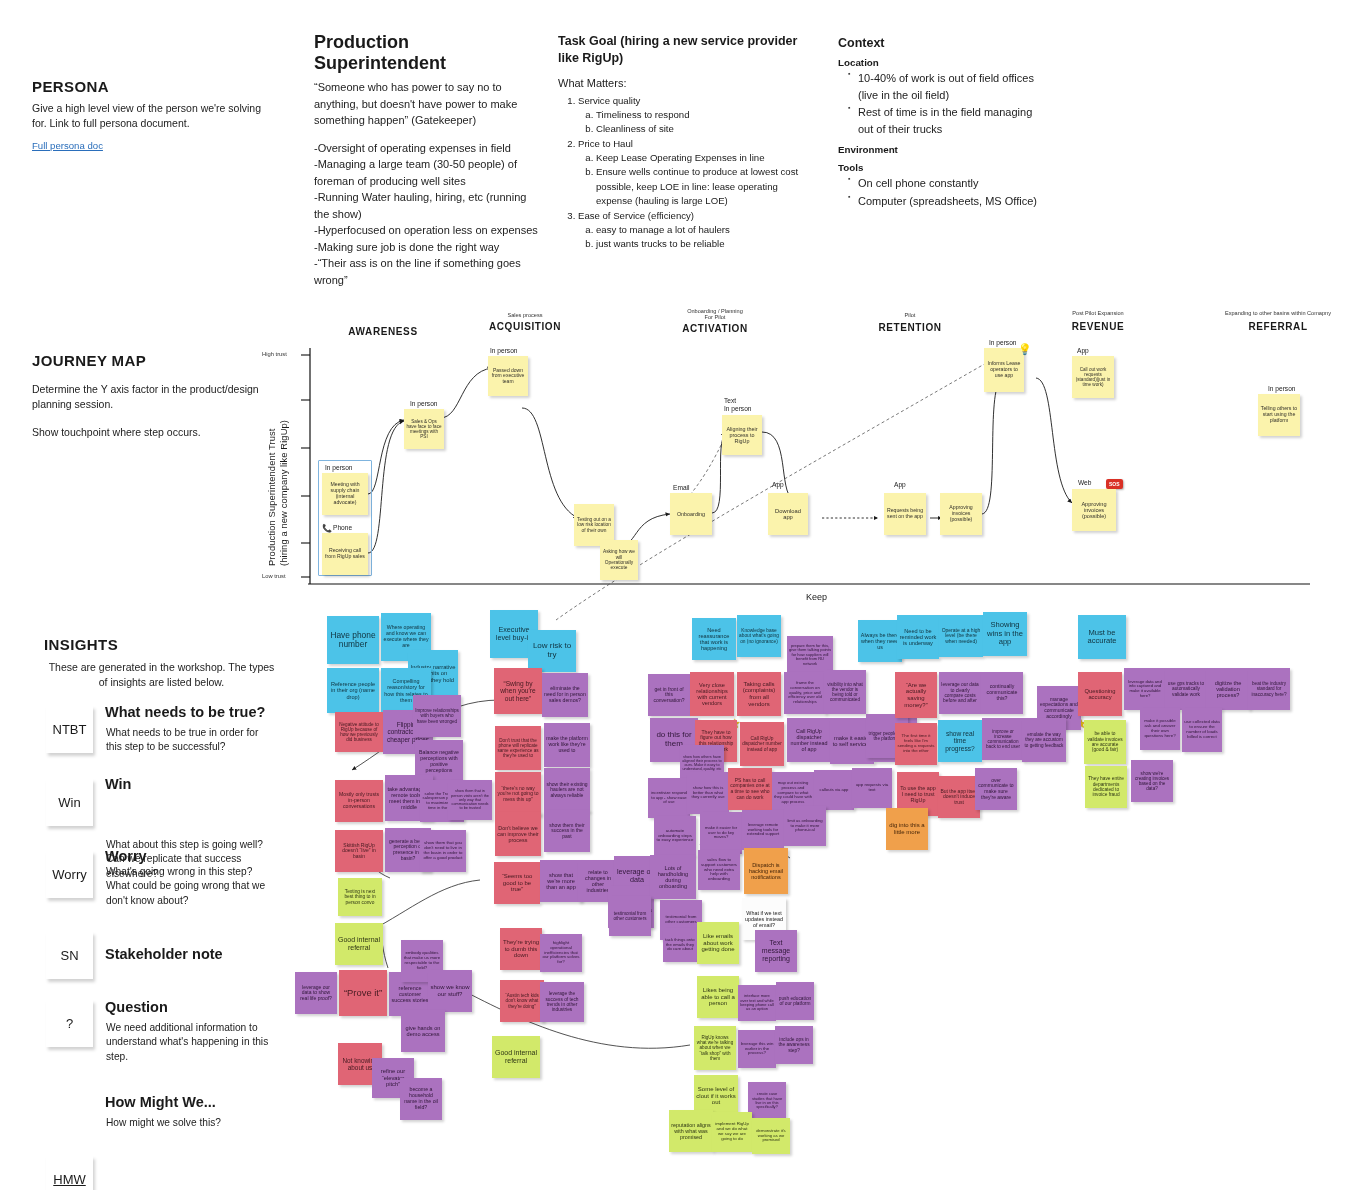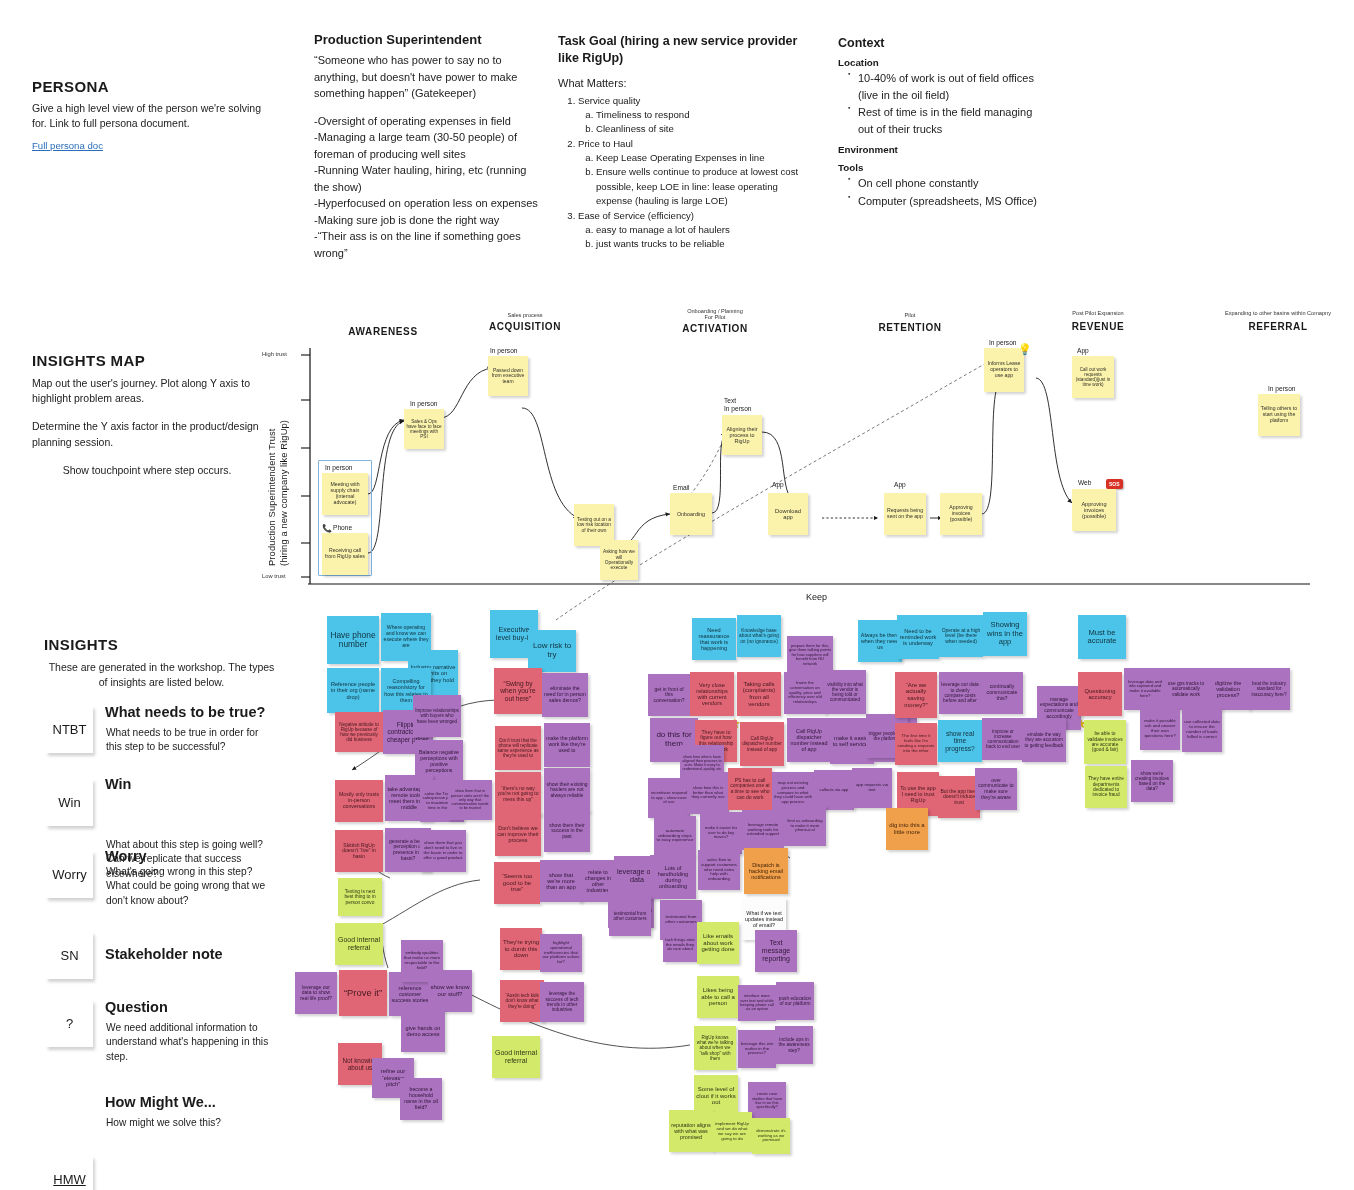"Production Superintendent" div.col-head { font-size: 13px -> 18px }
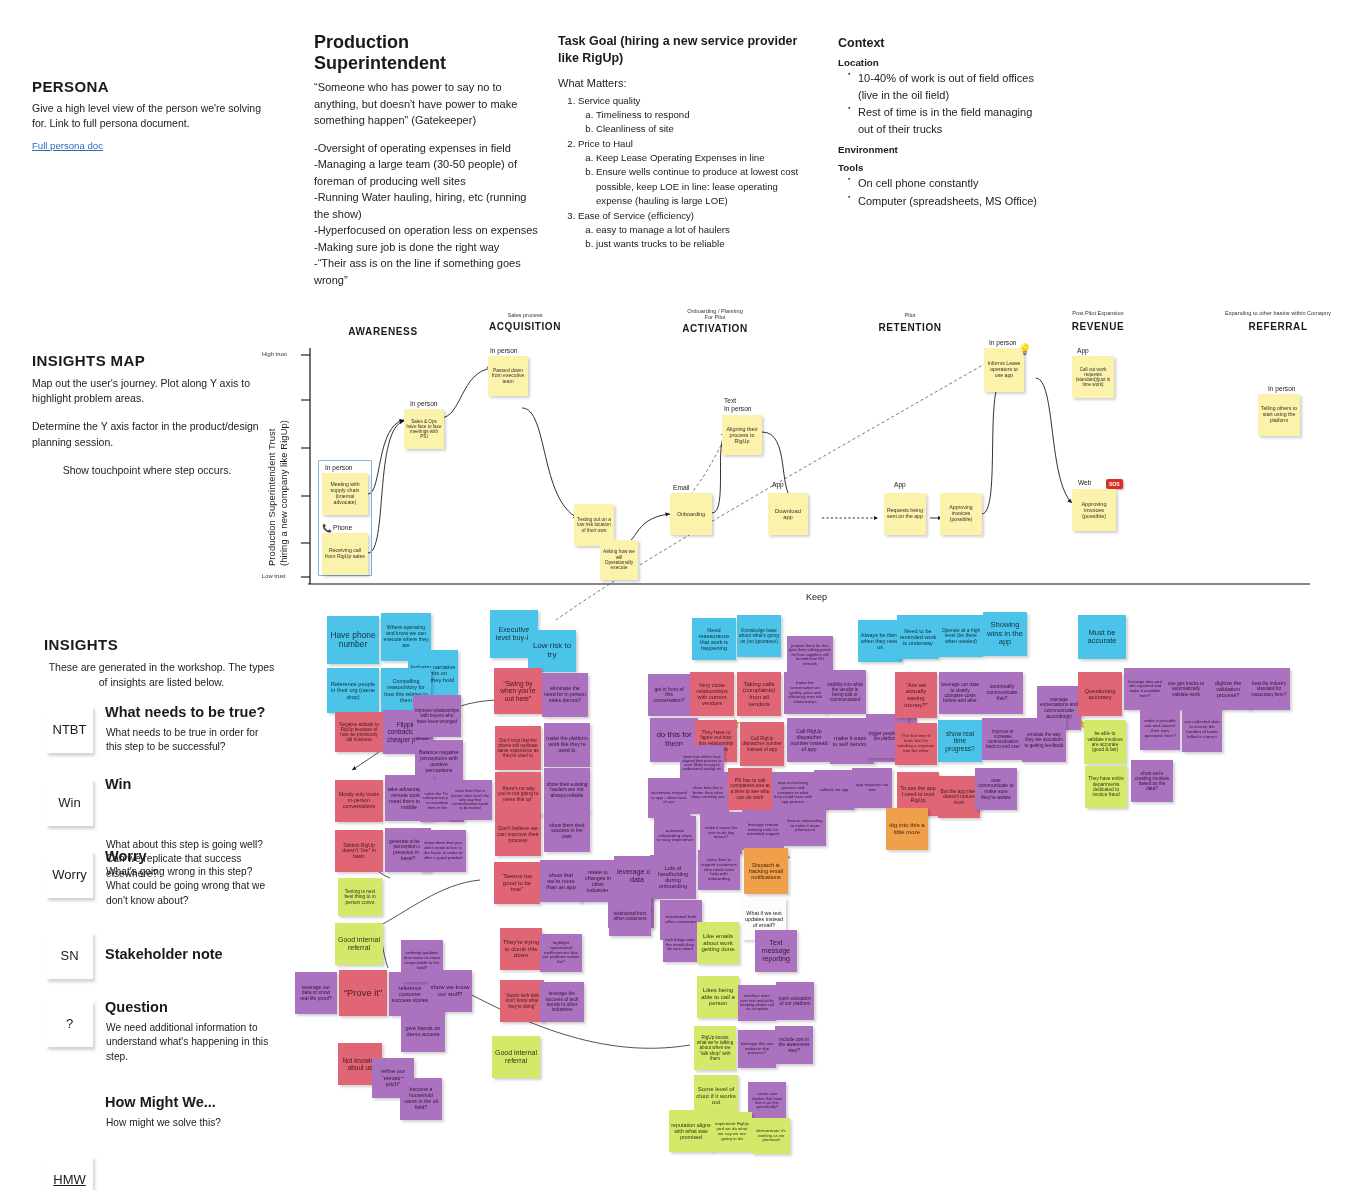"INSIGHTS MAP" div.sec-title { text: INSIGHTS -> JOURNEY }
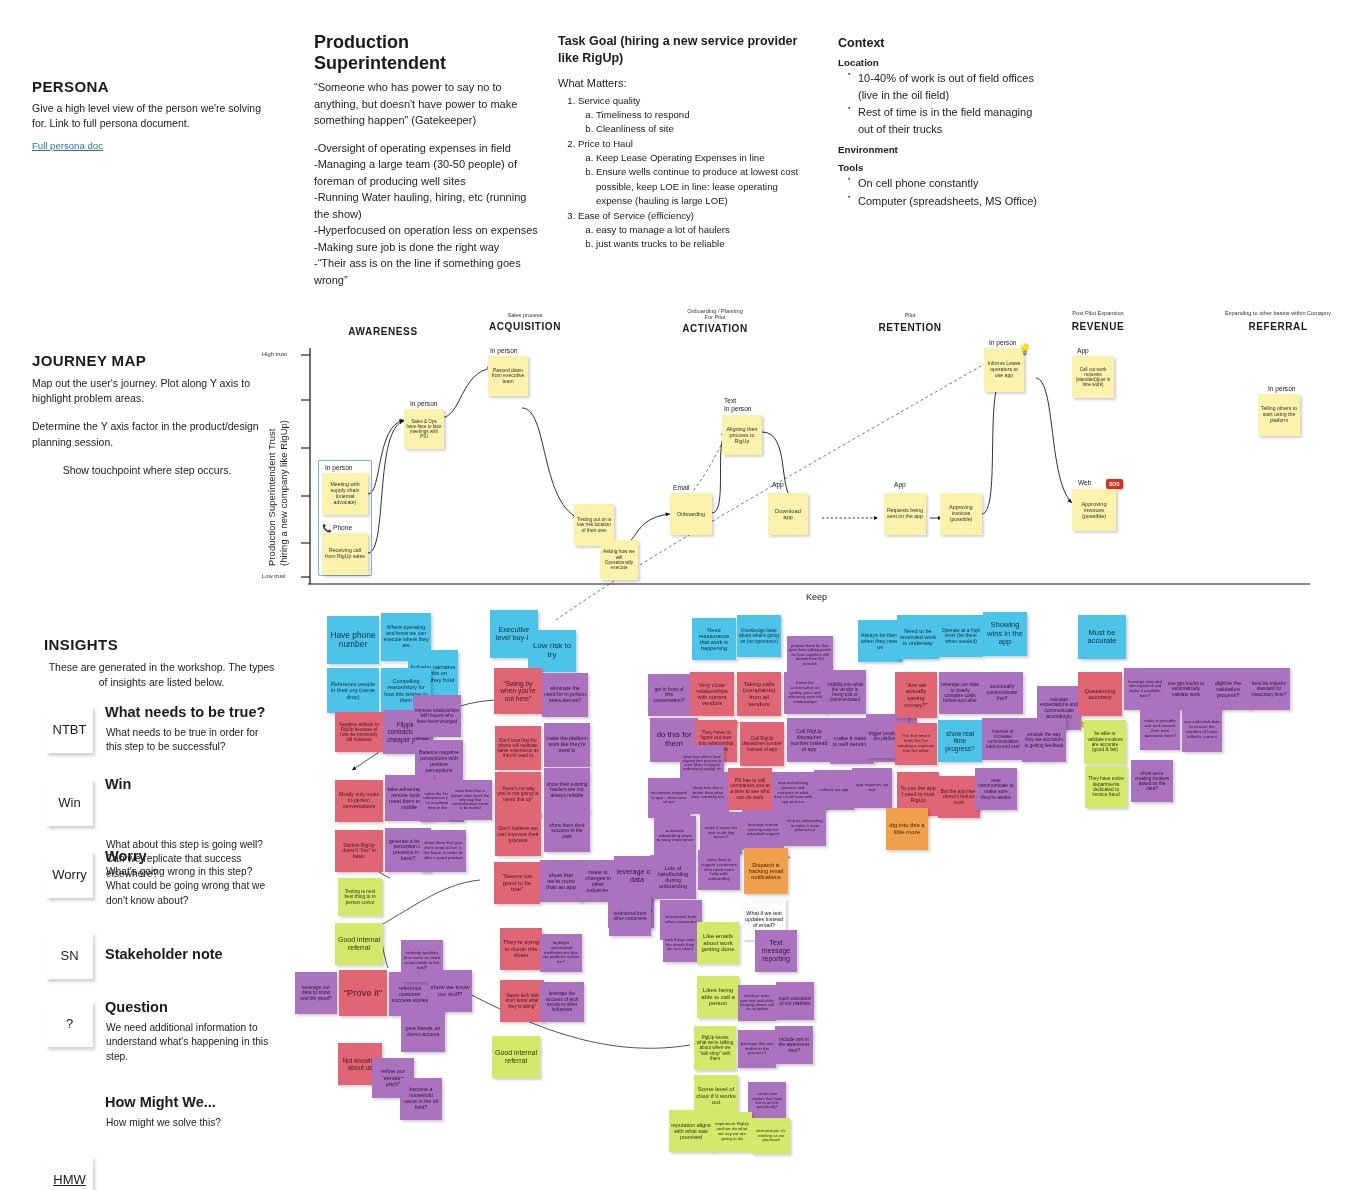"Map out the user's journey." div.sec-body { html: <div>Map out the user's journey. Plot along Y axis to highlight problem areas.</div> -> none }
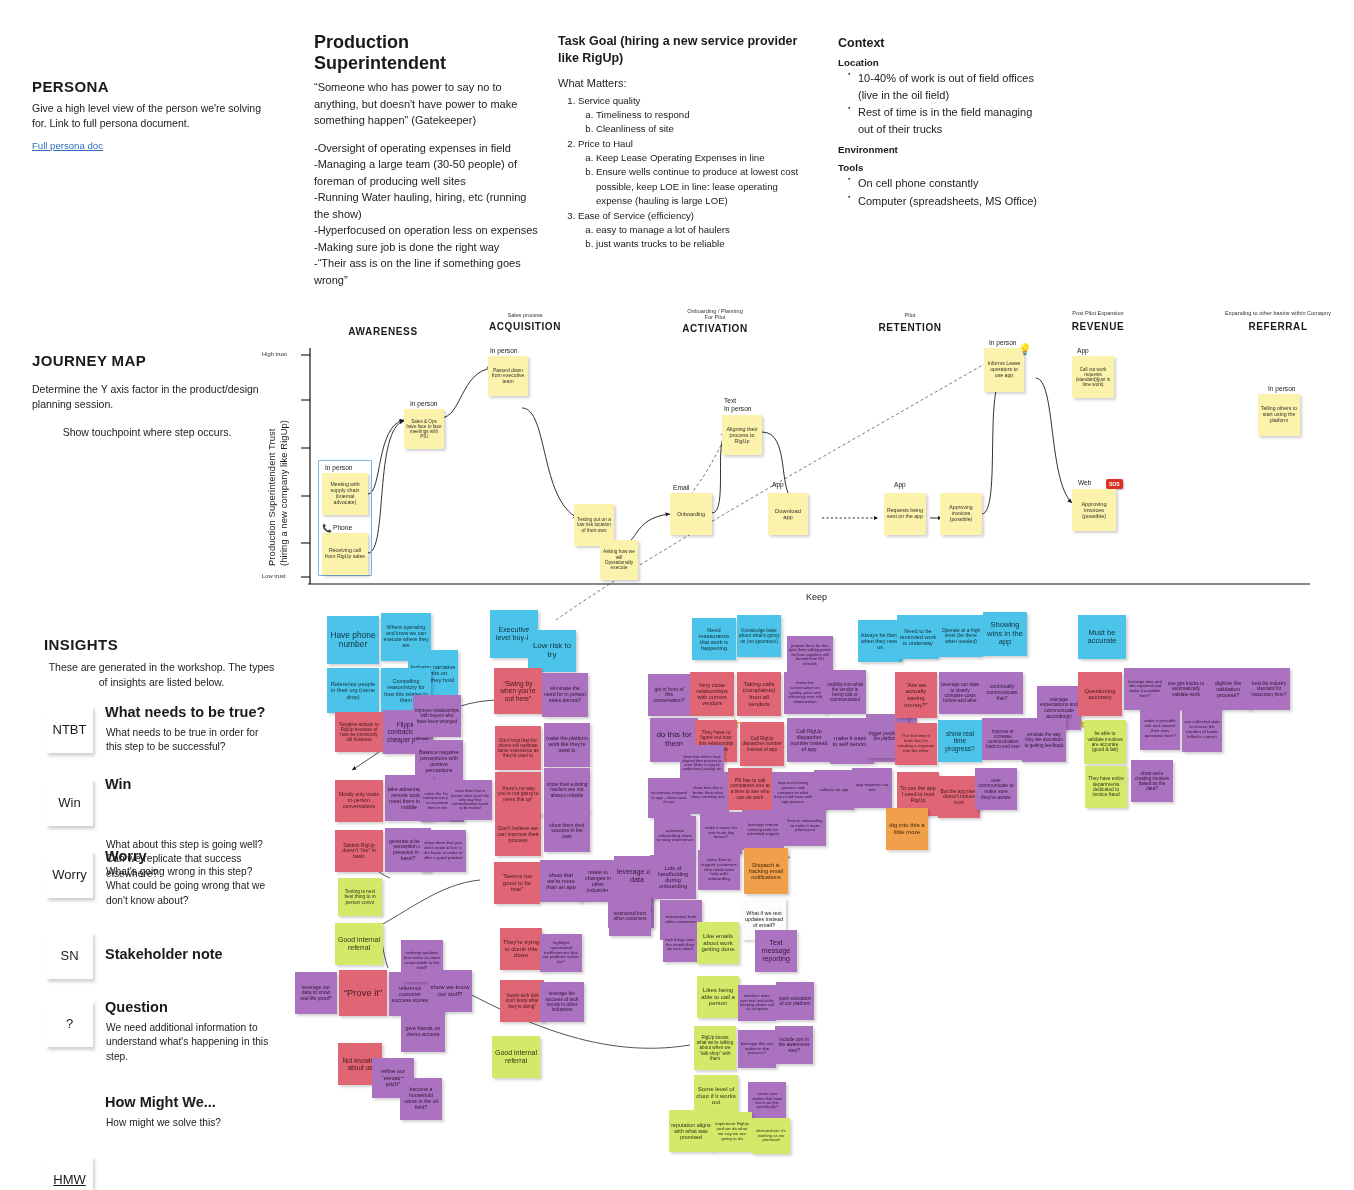"Show touchpoint where step occurs." div.sec-body { text-align: center -> none }
